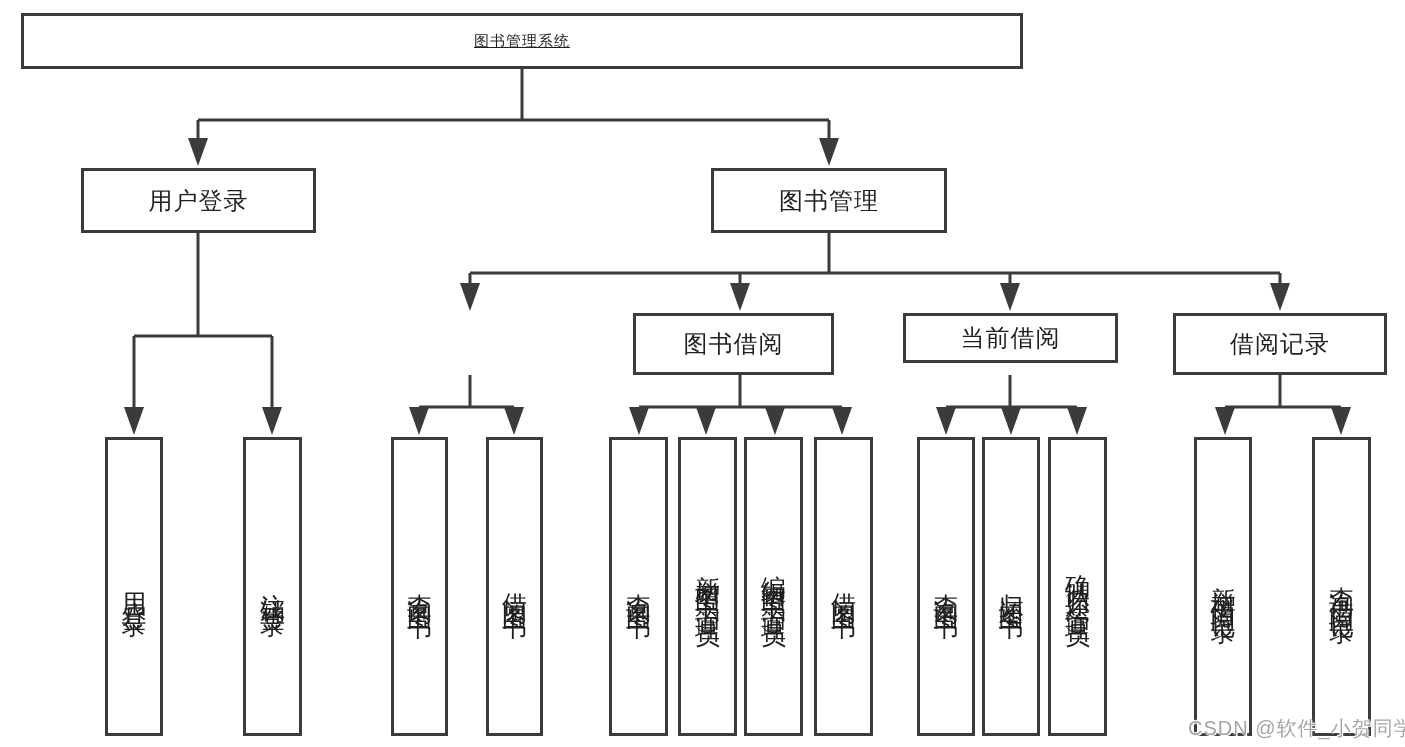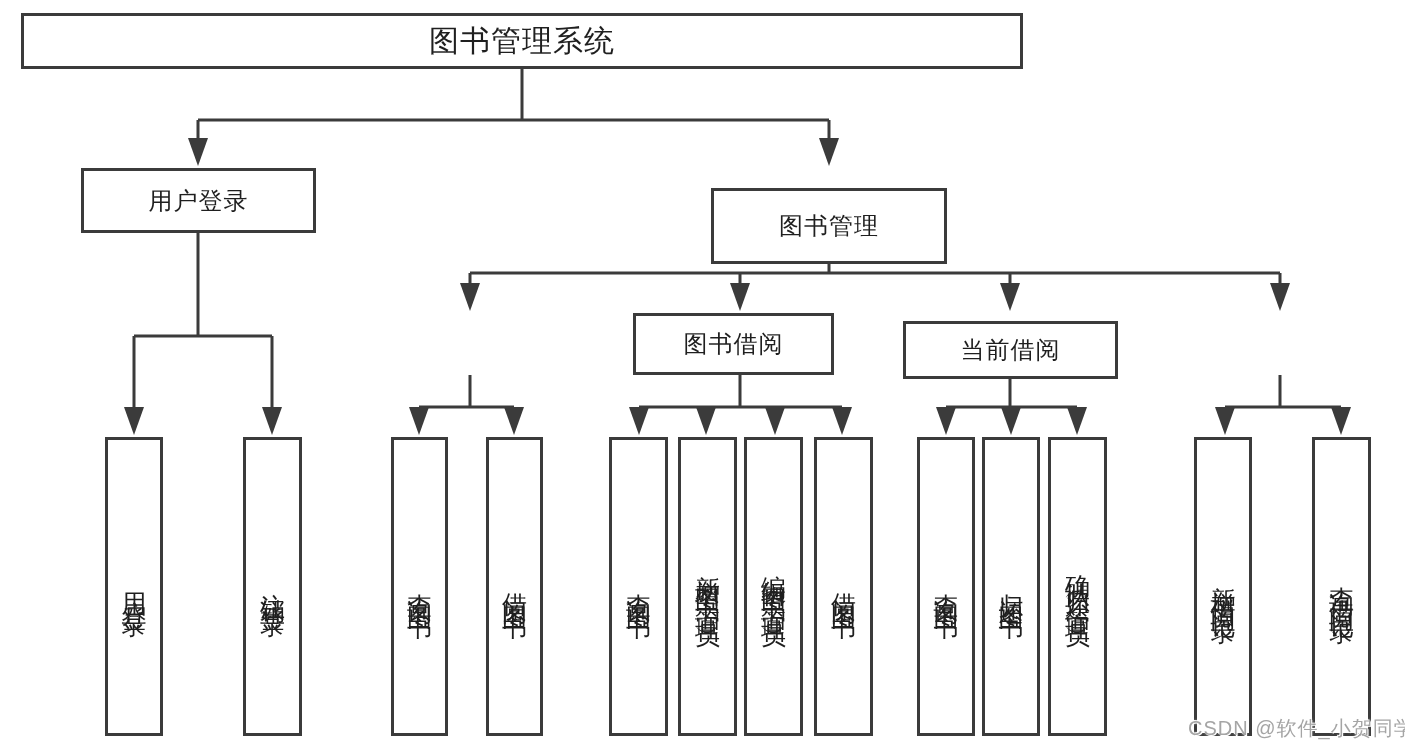"图书管理系统" .root .hlabel { font-size: 30px -> 15px; text-decoration: none -> underline }
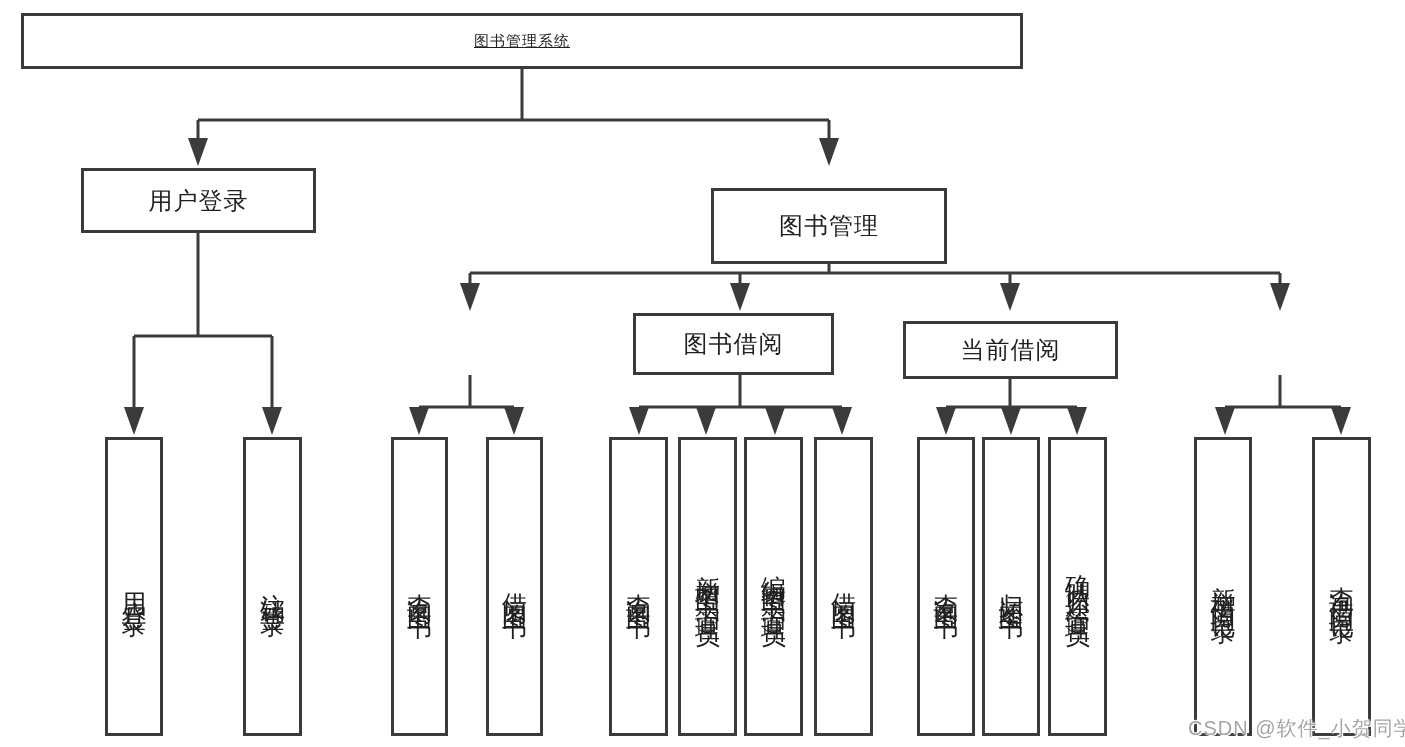"图书管理" div.box { height: 76px -> 65px; margin-top: 20px -> none }
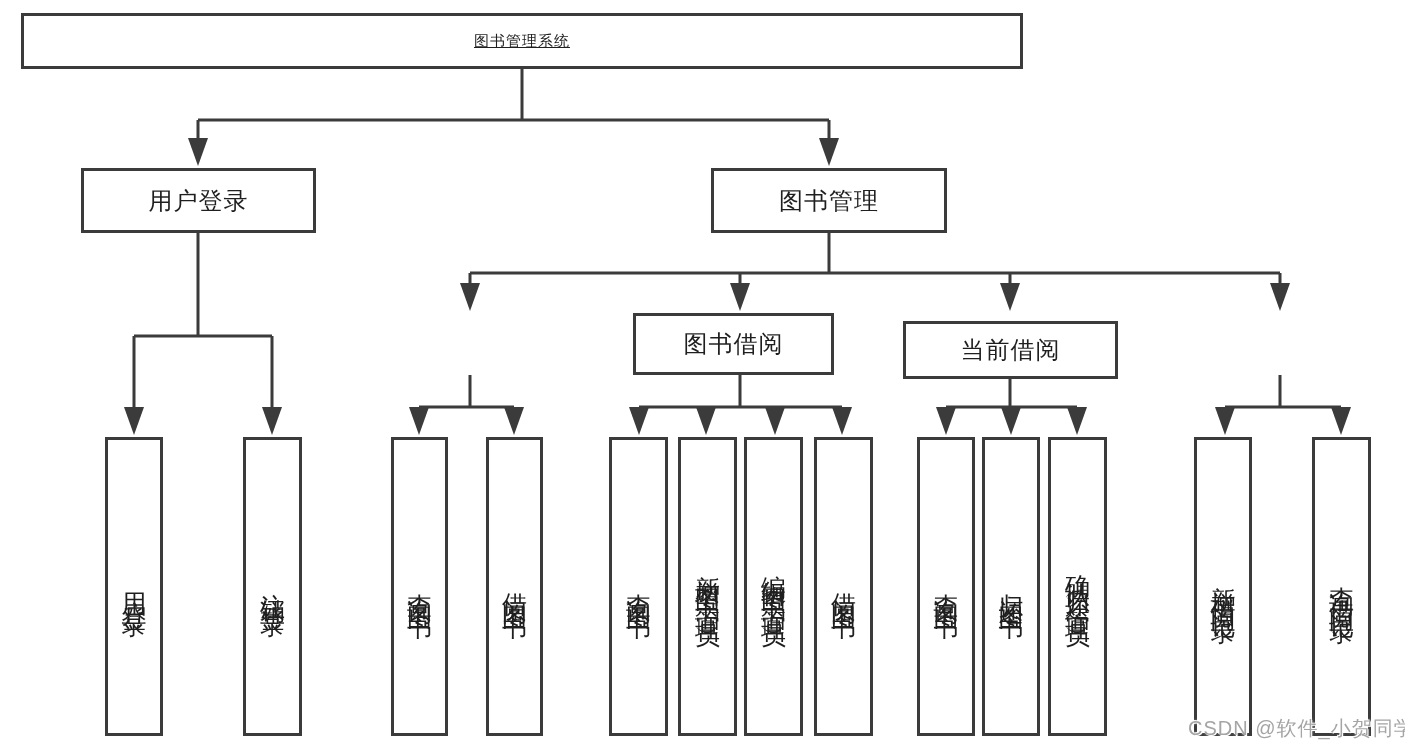"当前借阅" div.box { height: 58px -> 50px; margin-top: 8px -> none }
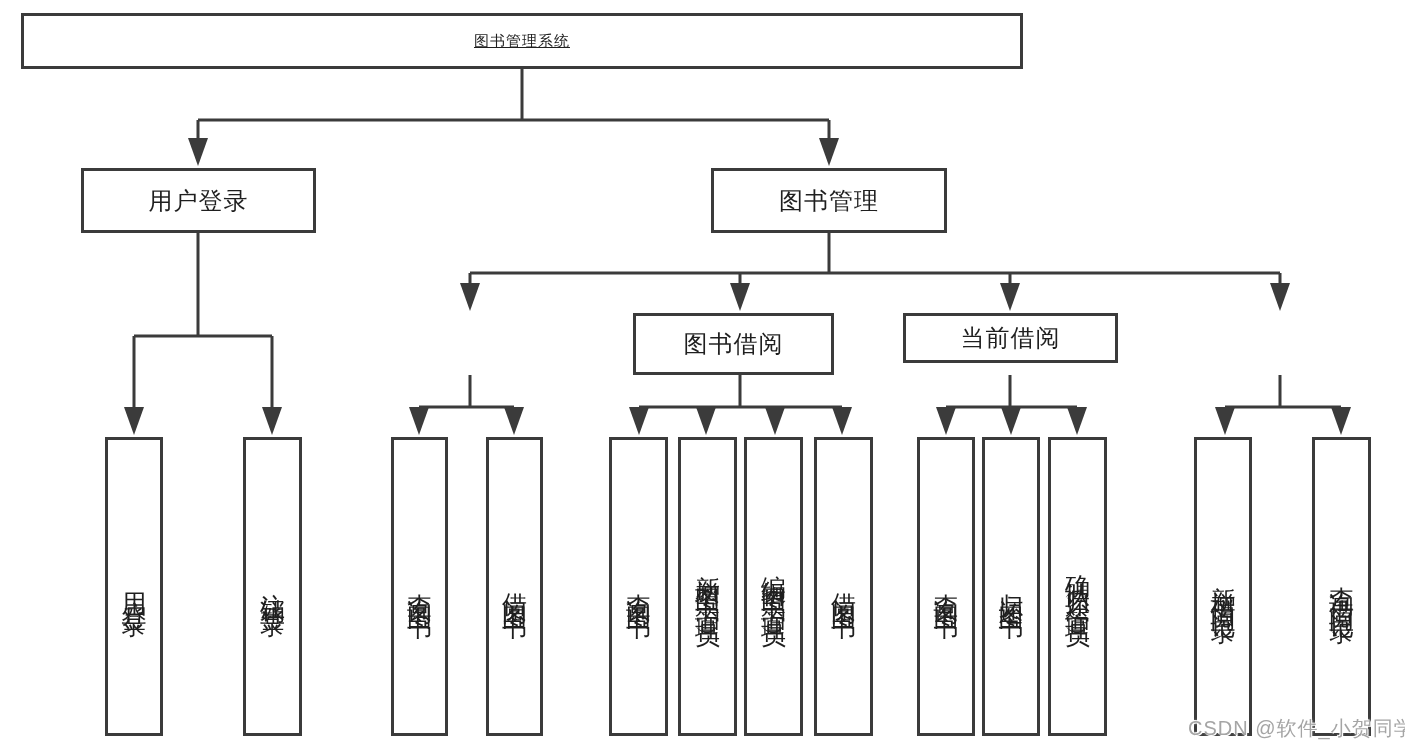"借阅记录" div.box { html: none -> <div> <span>借阅记录</span> </div> }
